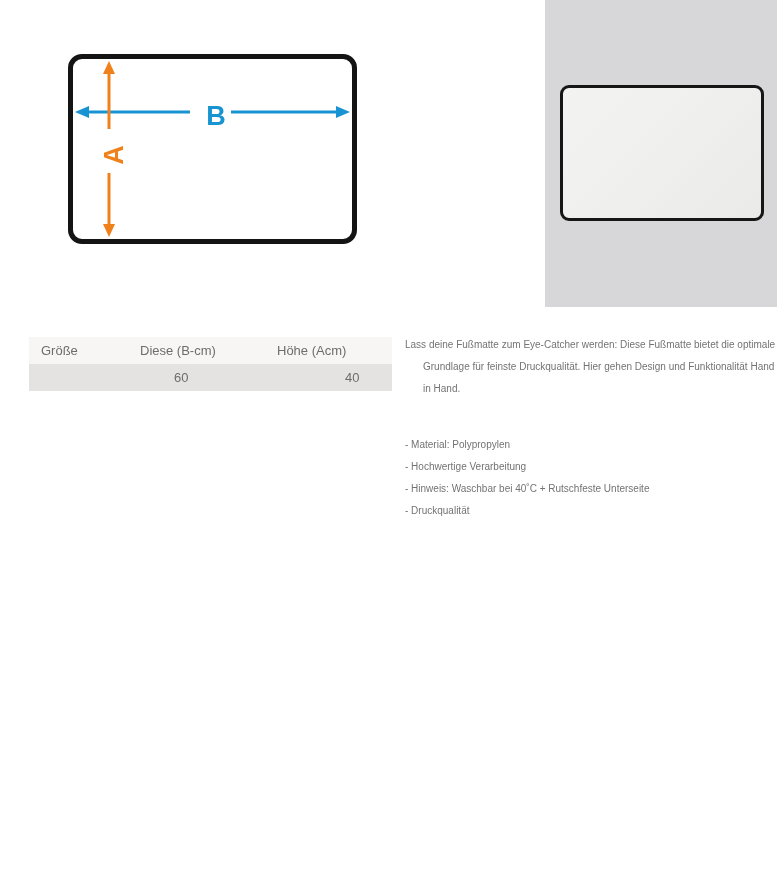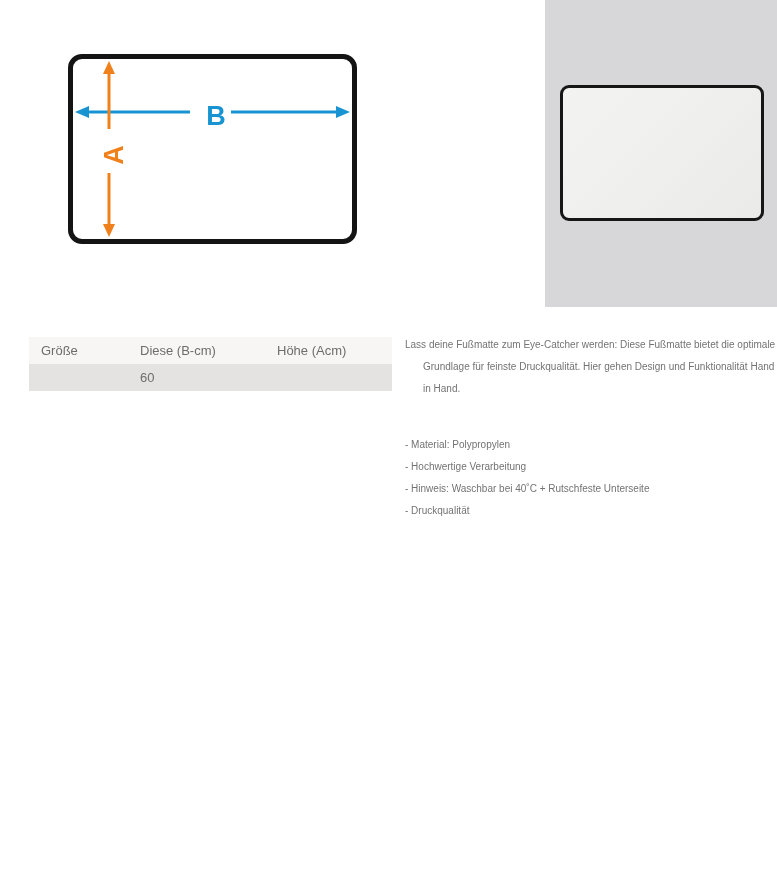"60" .trow.data { gap: none -> 34px }
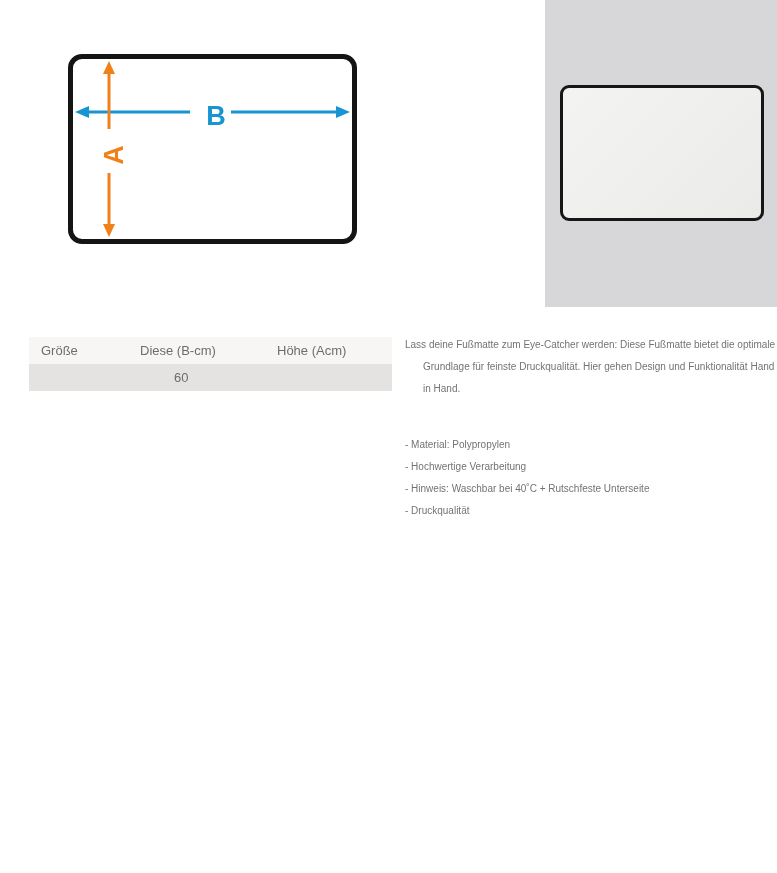"40" div.tcell { html: none -> <div>40</div> }
